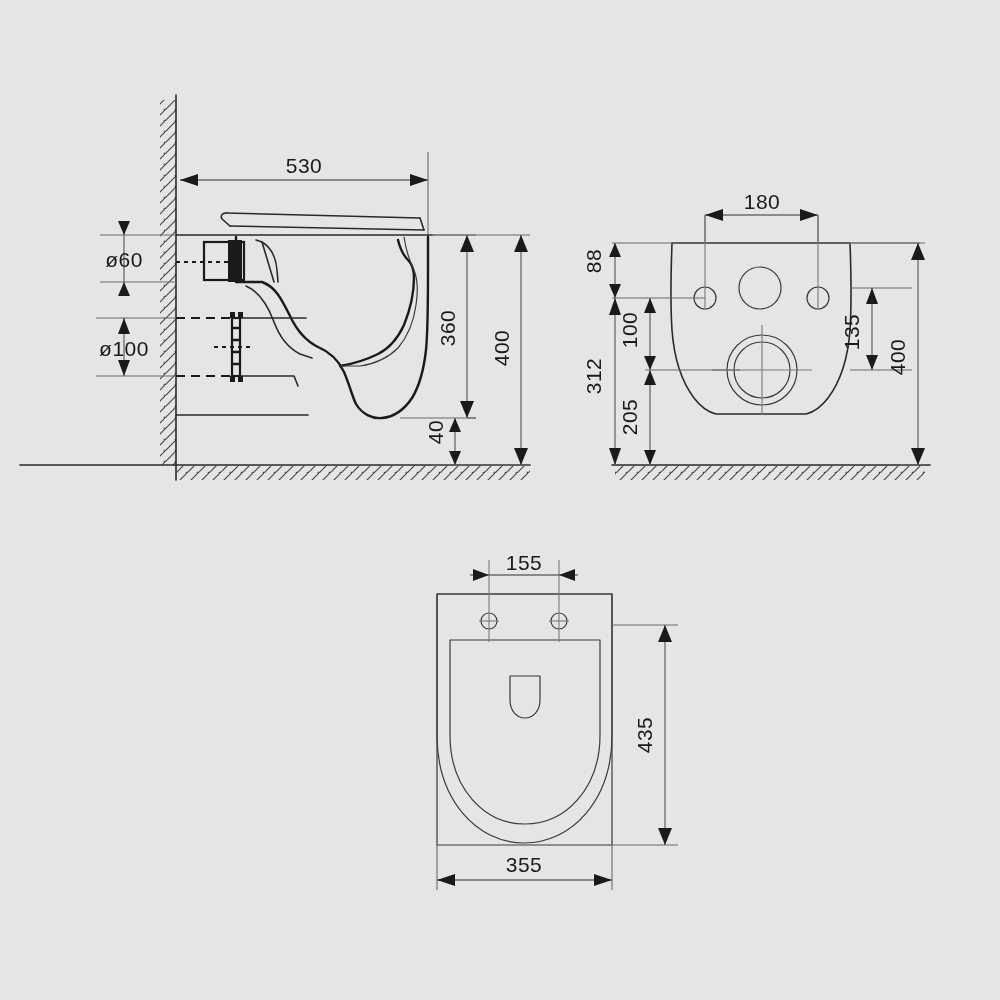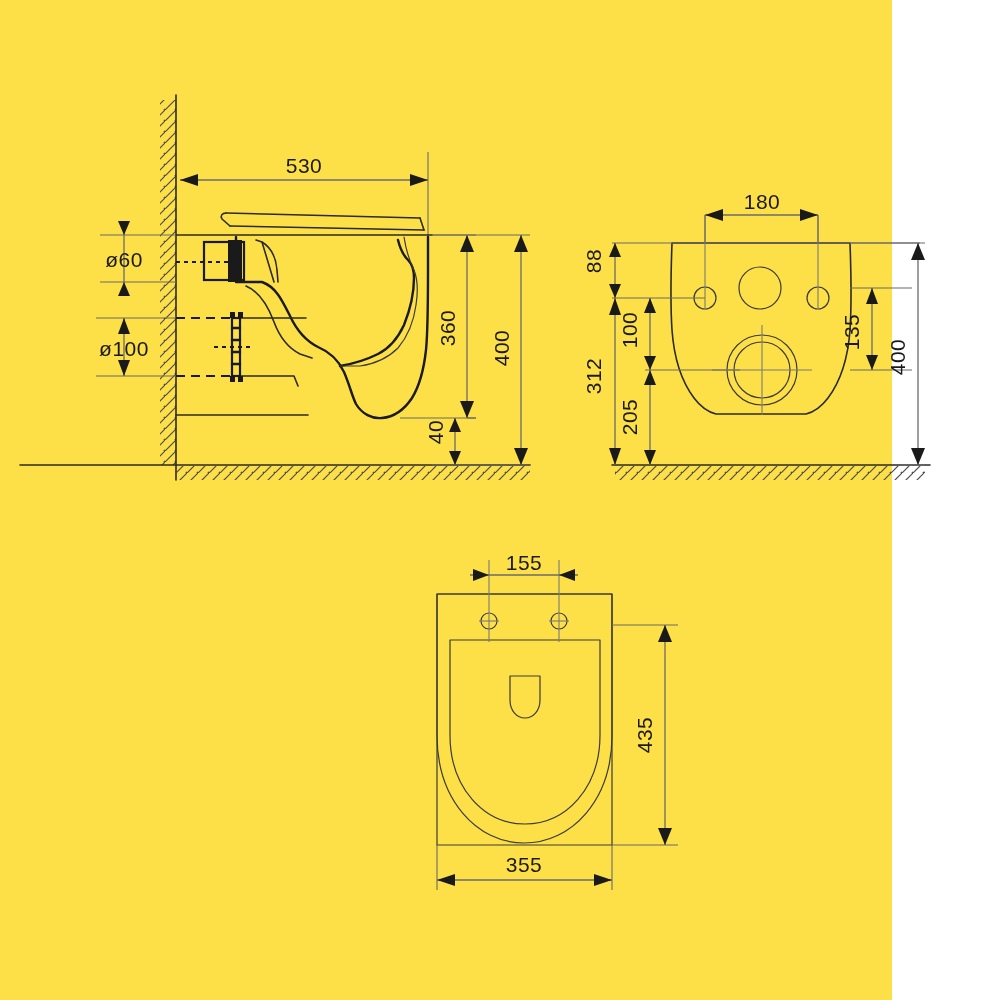"530" #drawing-root { background: #fde047 -> #e5e5e5; width: 892px -> 1000px }
